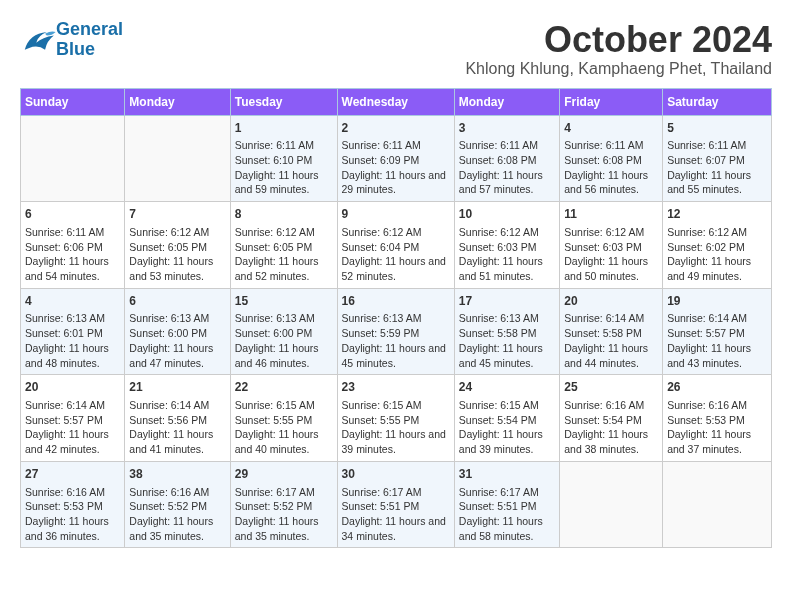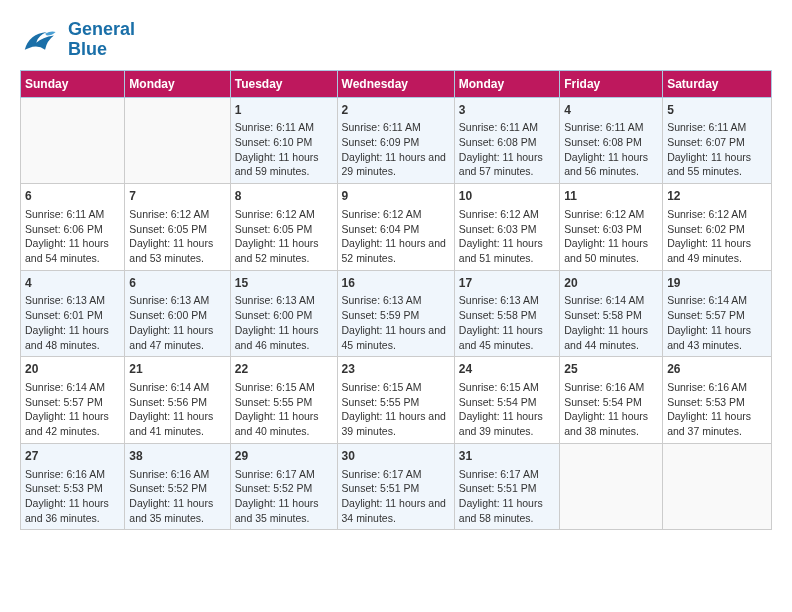"General" .logo { gap: 12px -> 0 }
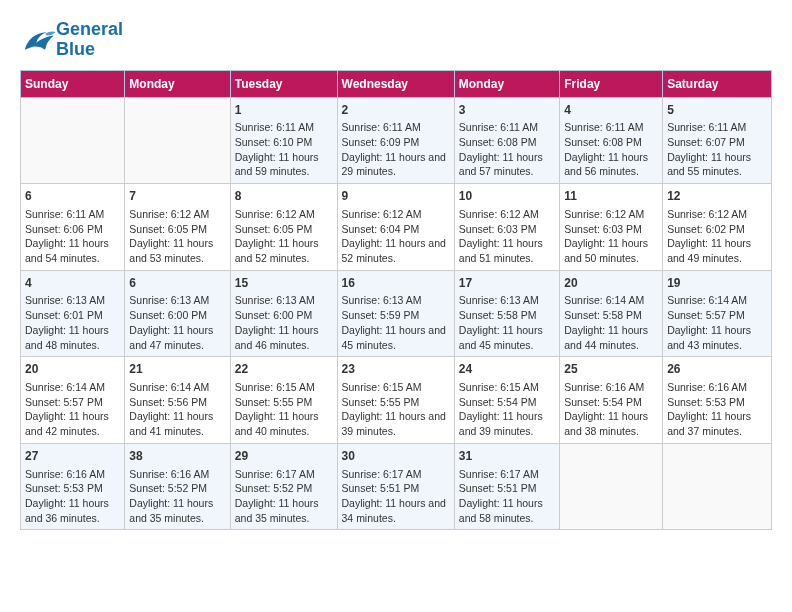"October 2024" div.month-title { html: none -> <div>October 2024</div> }
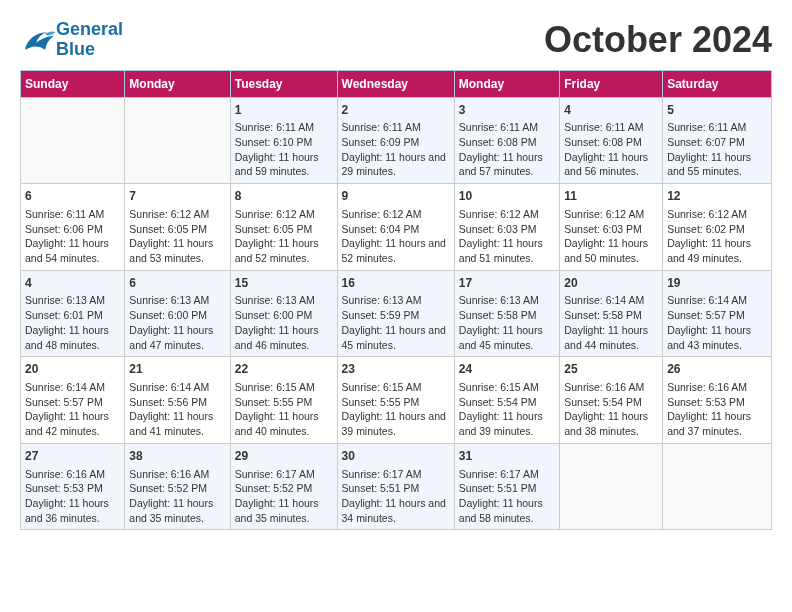"Khlong Khlung, Kamphaeng Phet, Thailand" div.location-title { html: none -> <div>Khlong Khlung, Kamphaeng Phet, Thailand</div> }
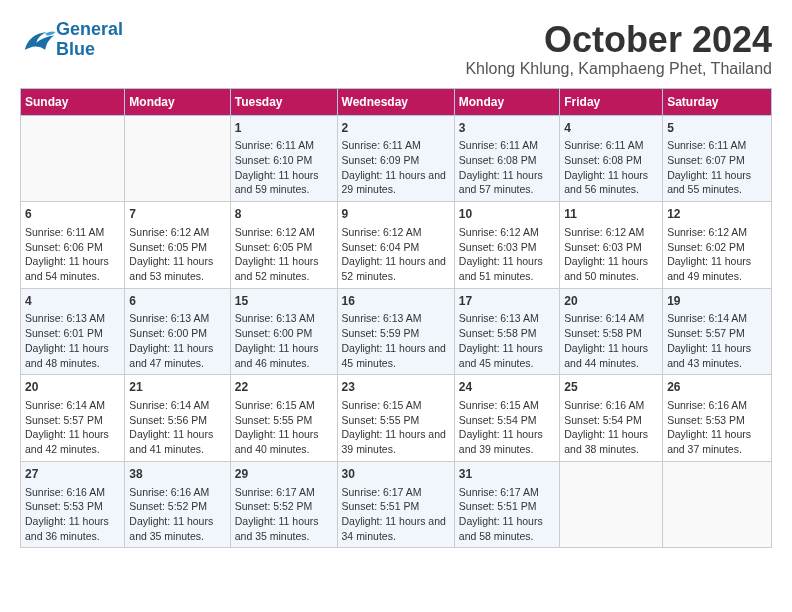"Sunday" thead tr { background-color: #be185d -> #8b5cf6 }
